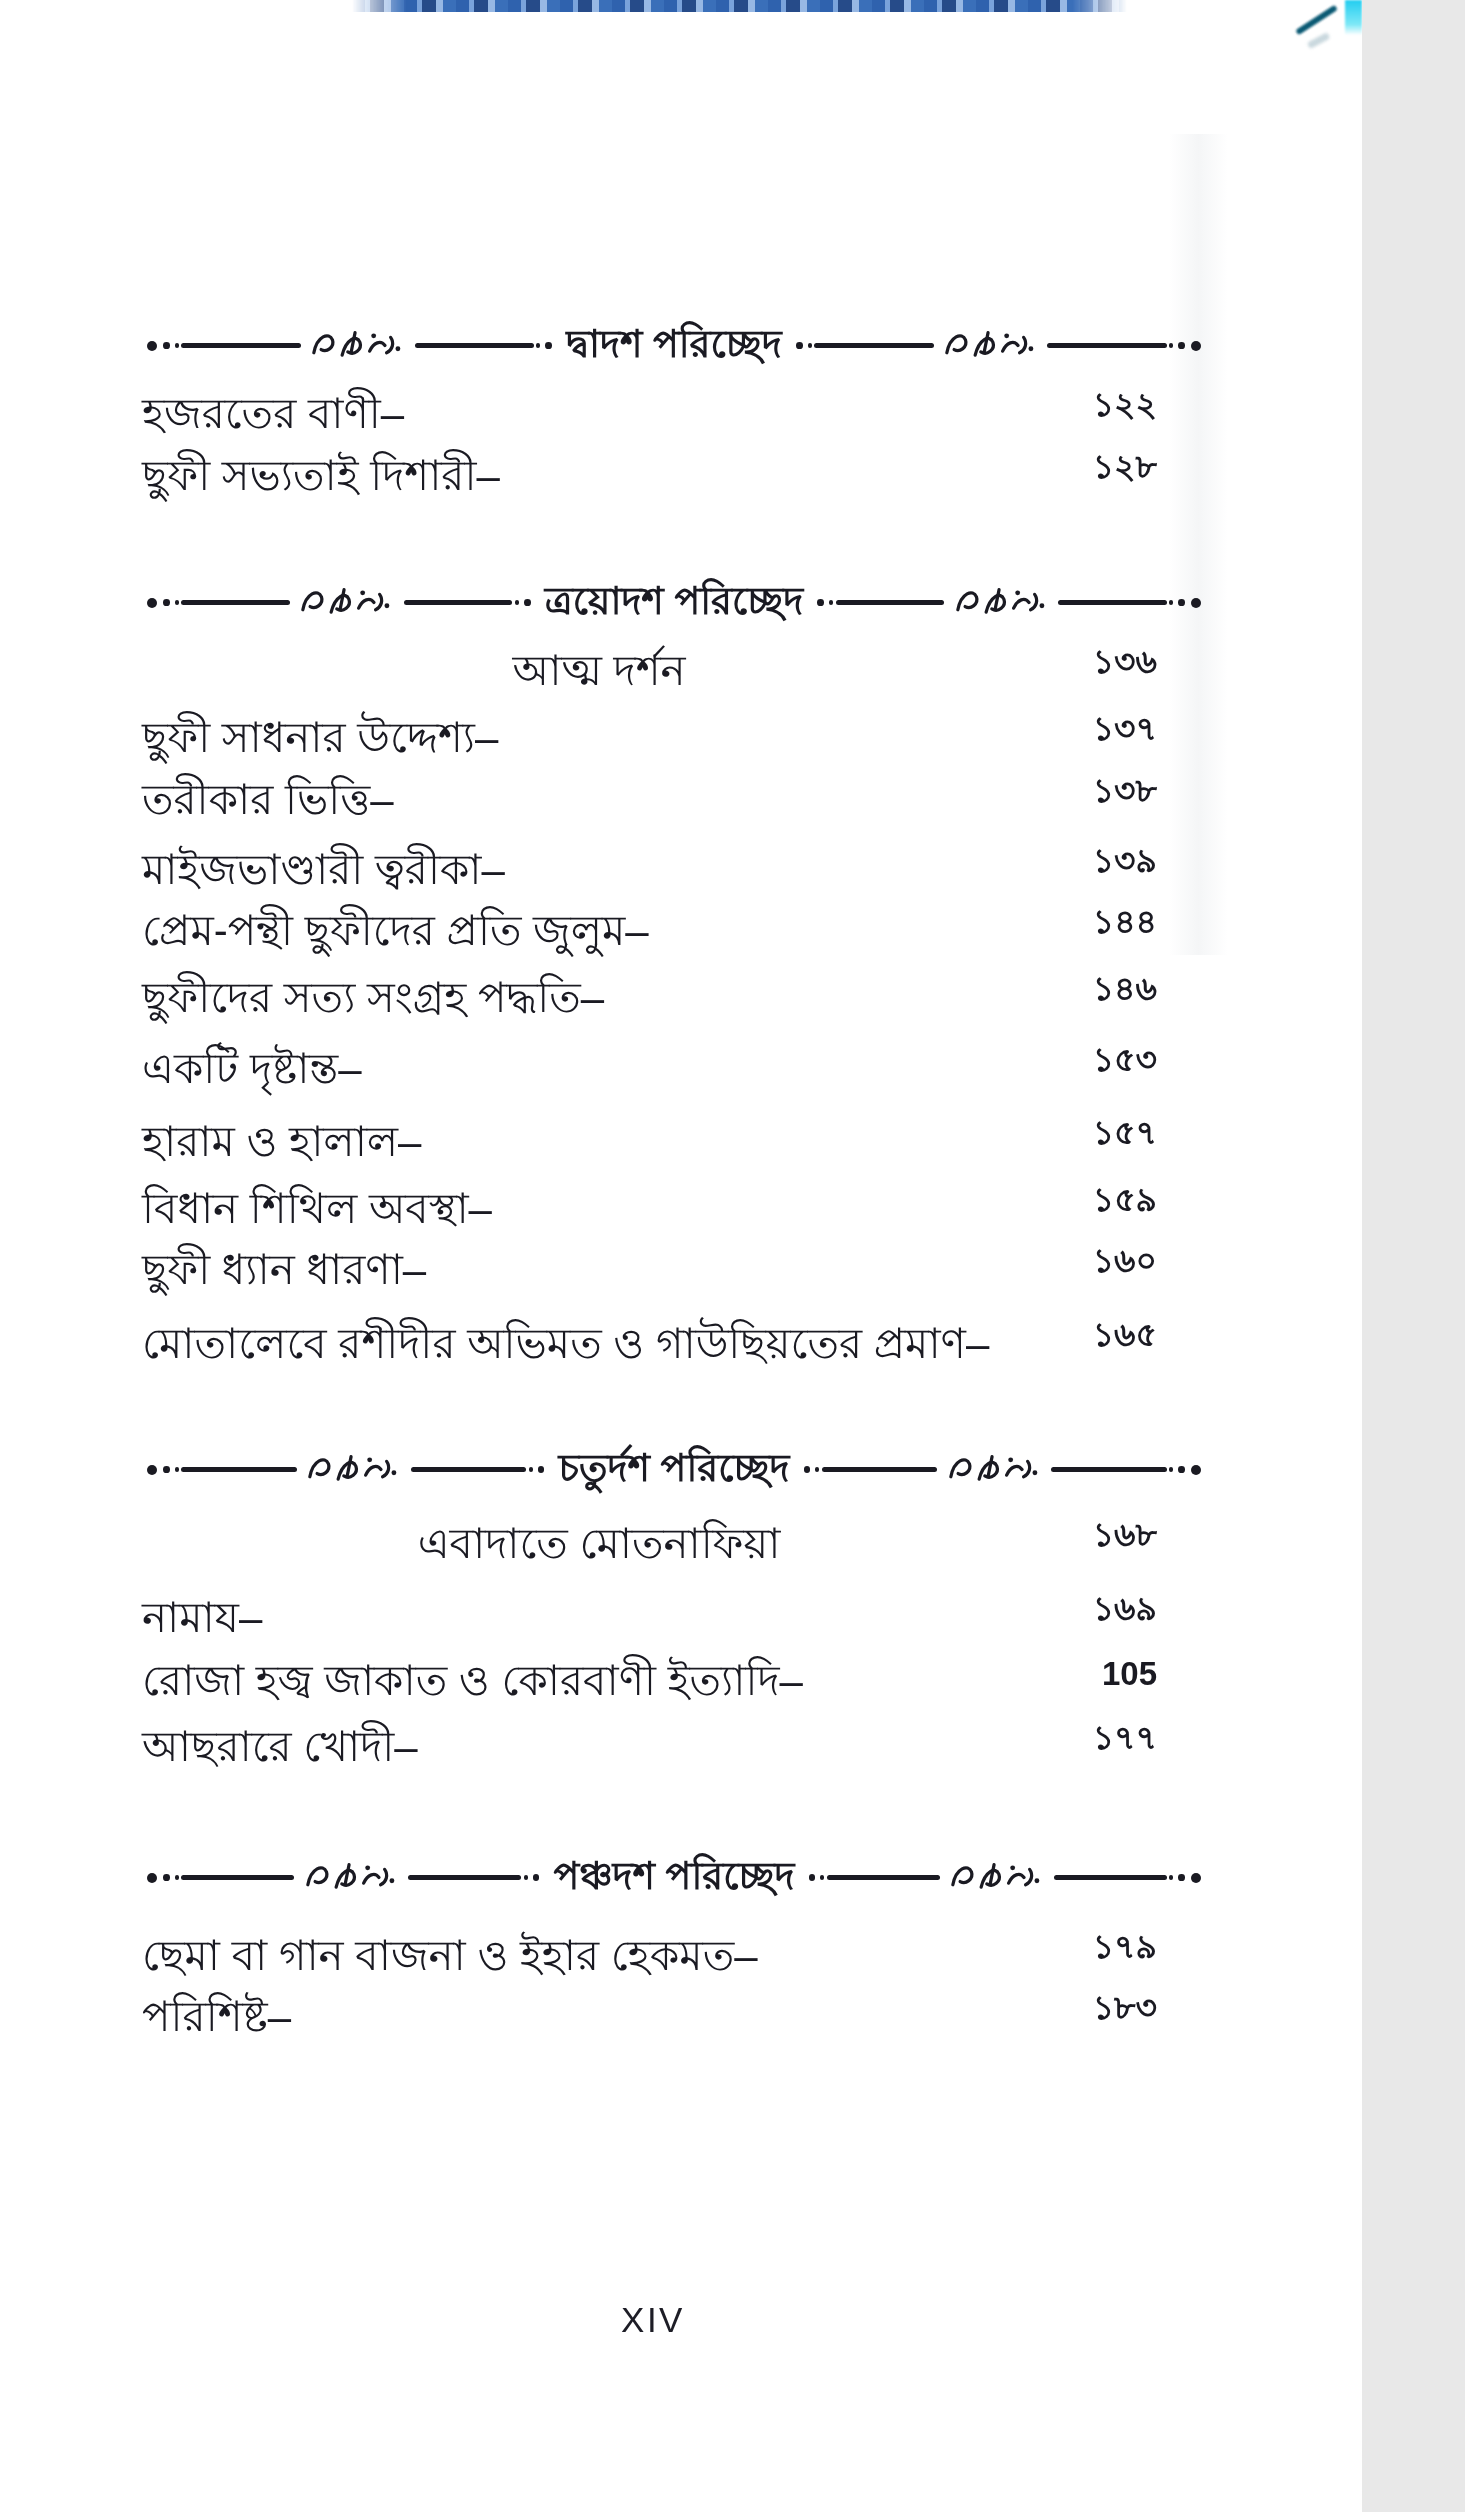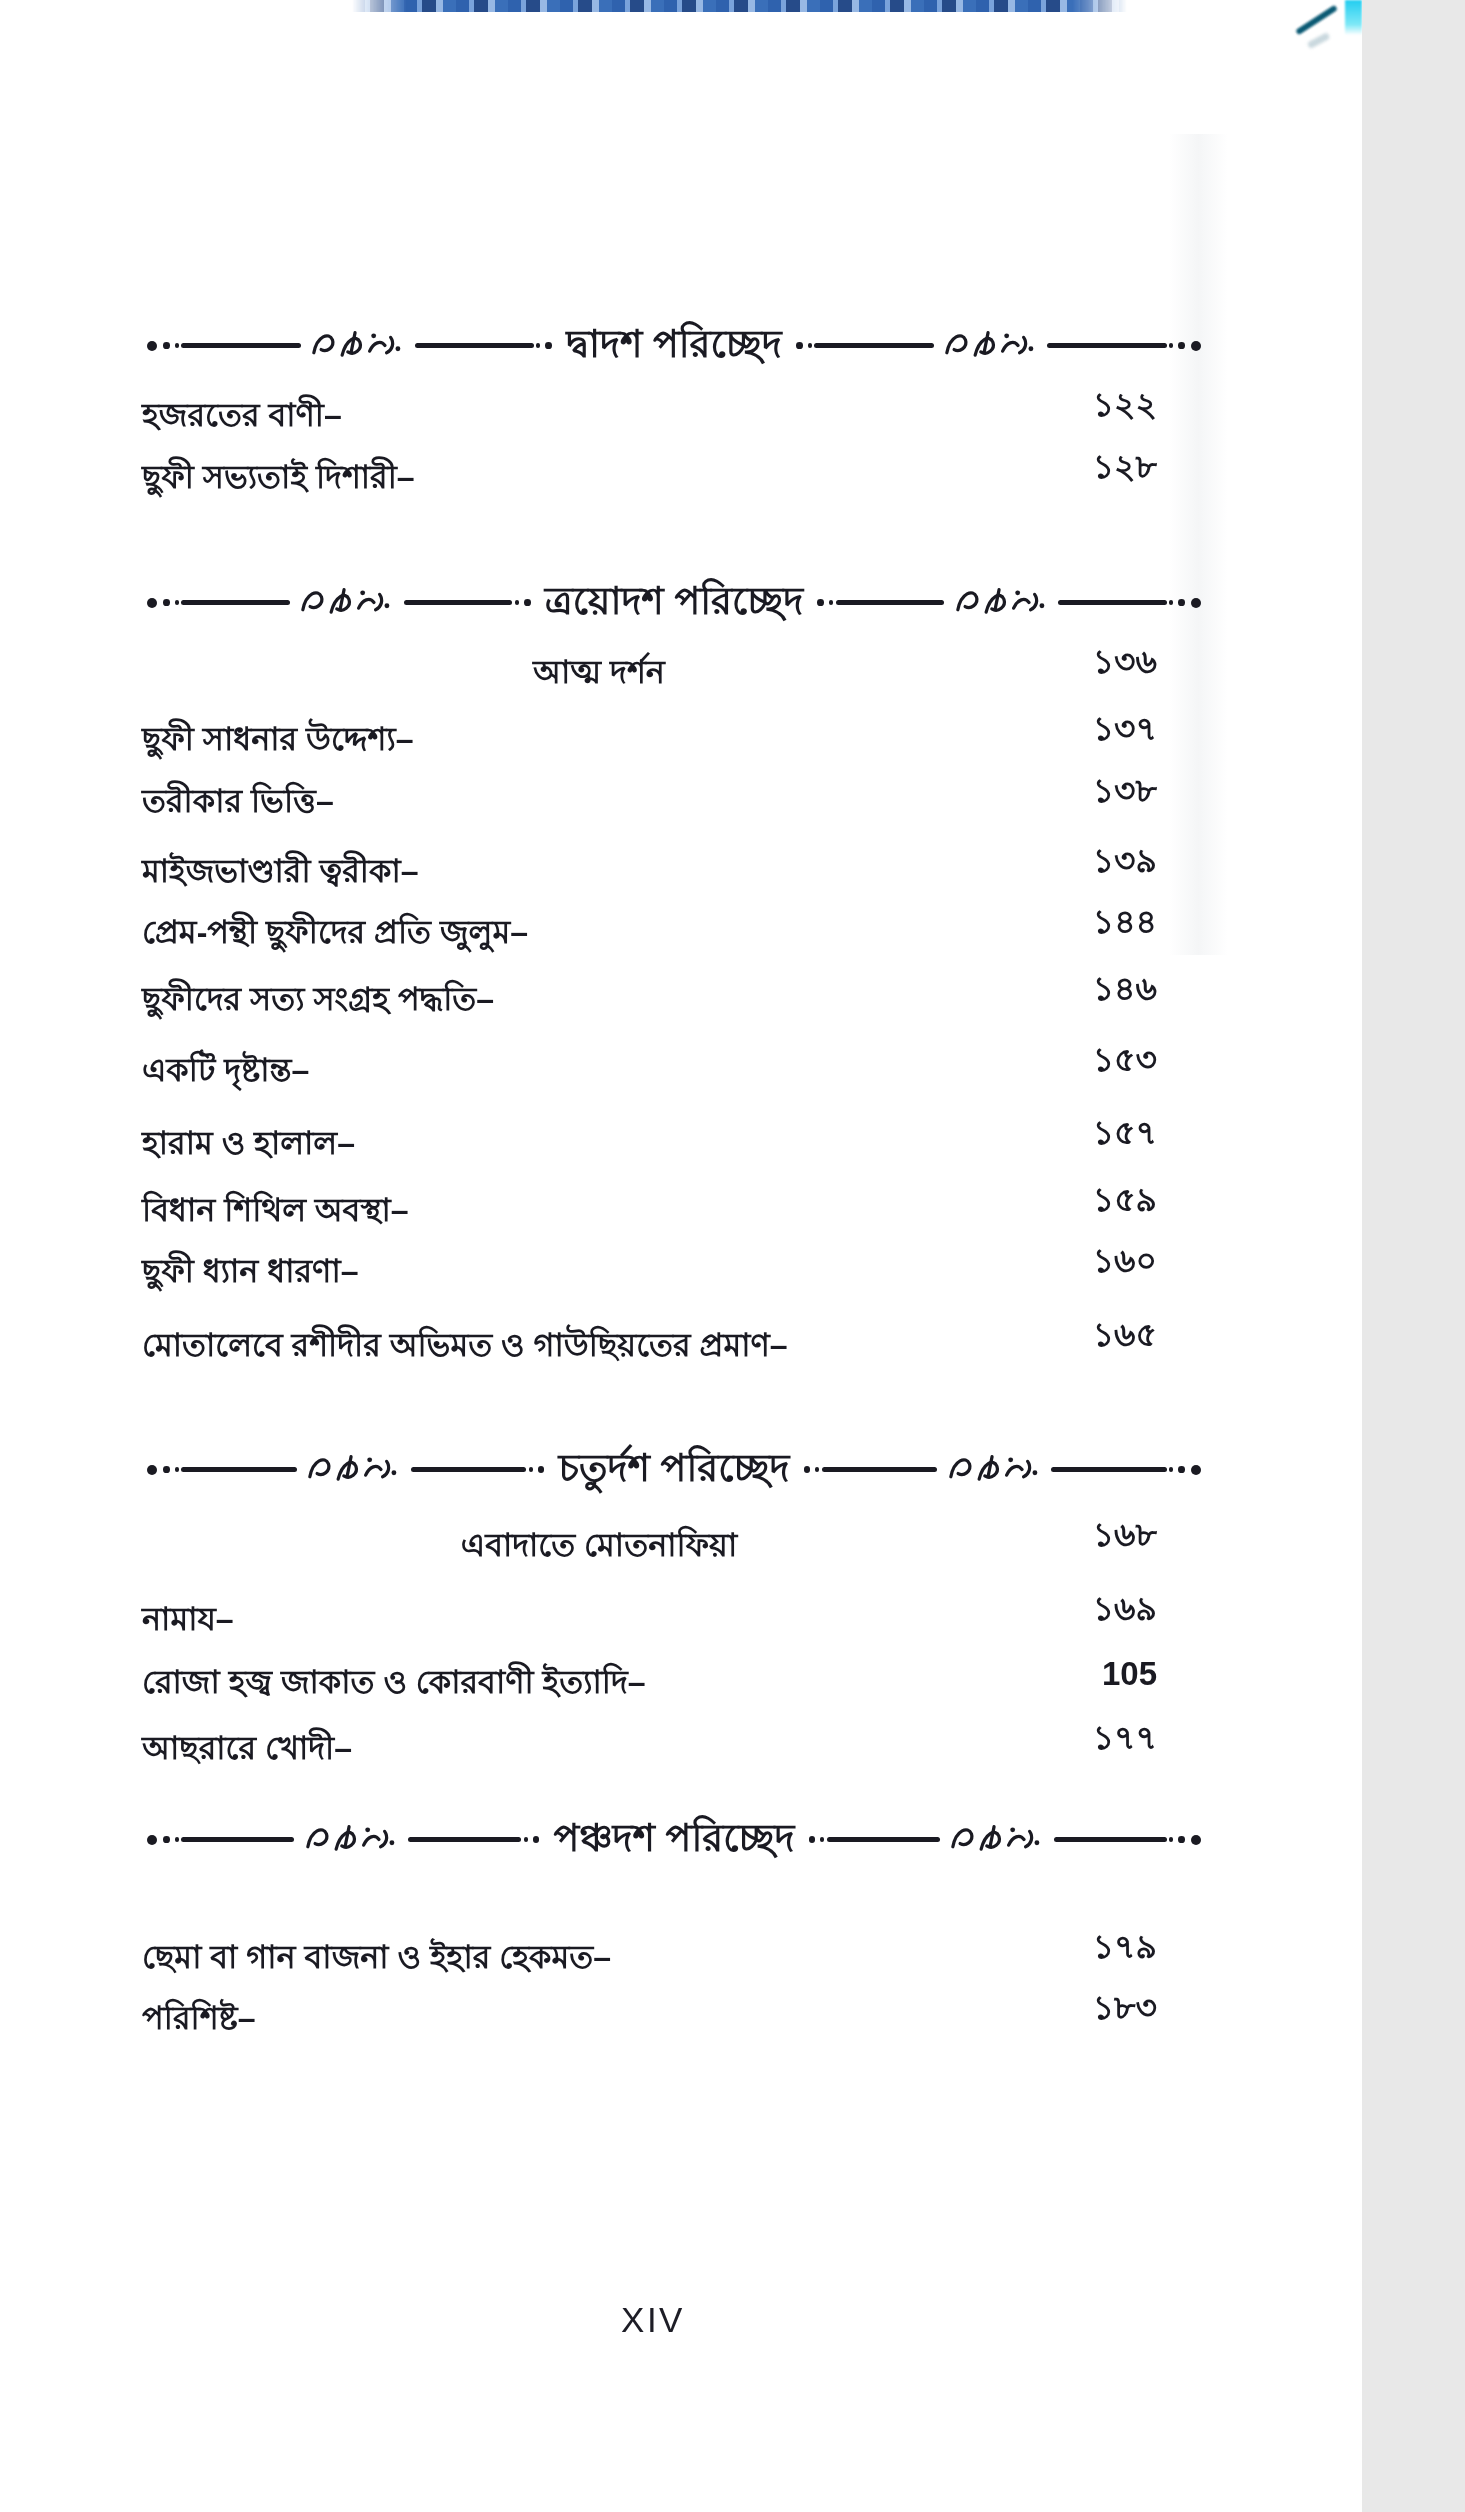"হজরতের বাণী–" .row .t { font-size: 32px -> 42px; font-weight: 700 -> 400 }
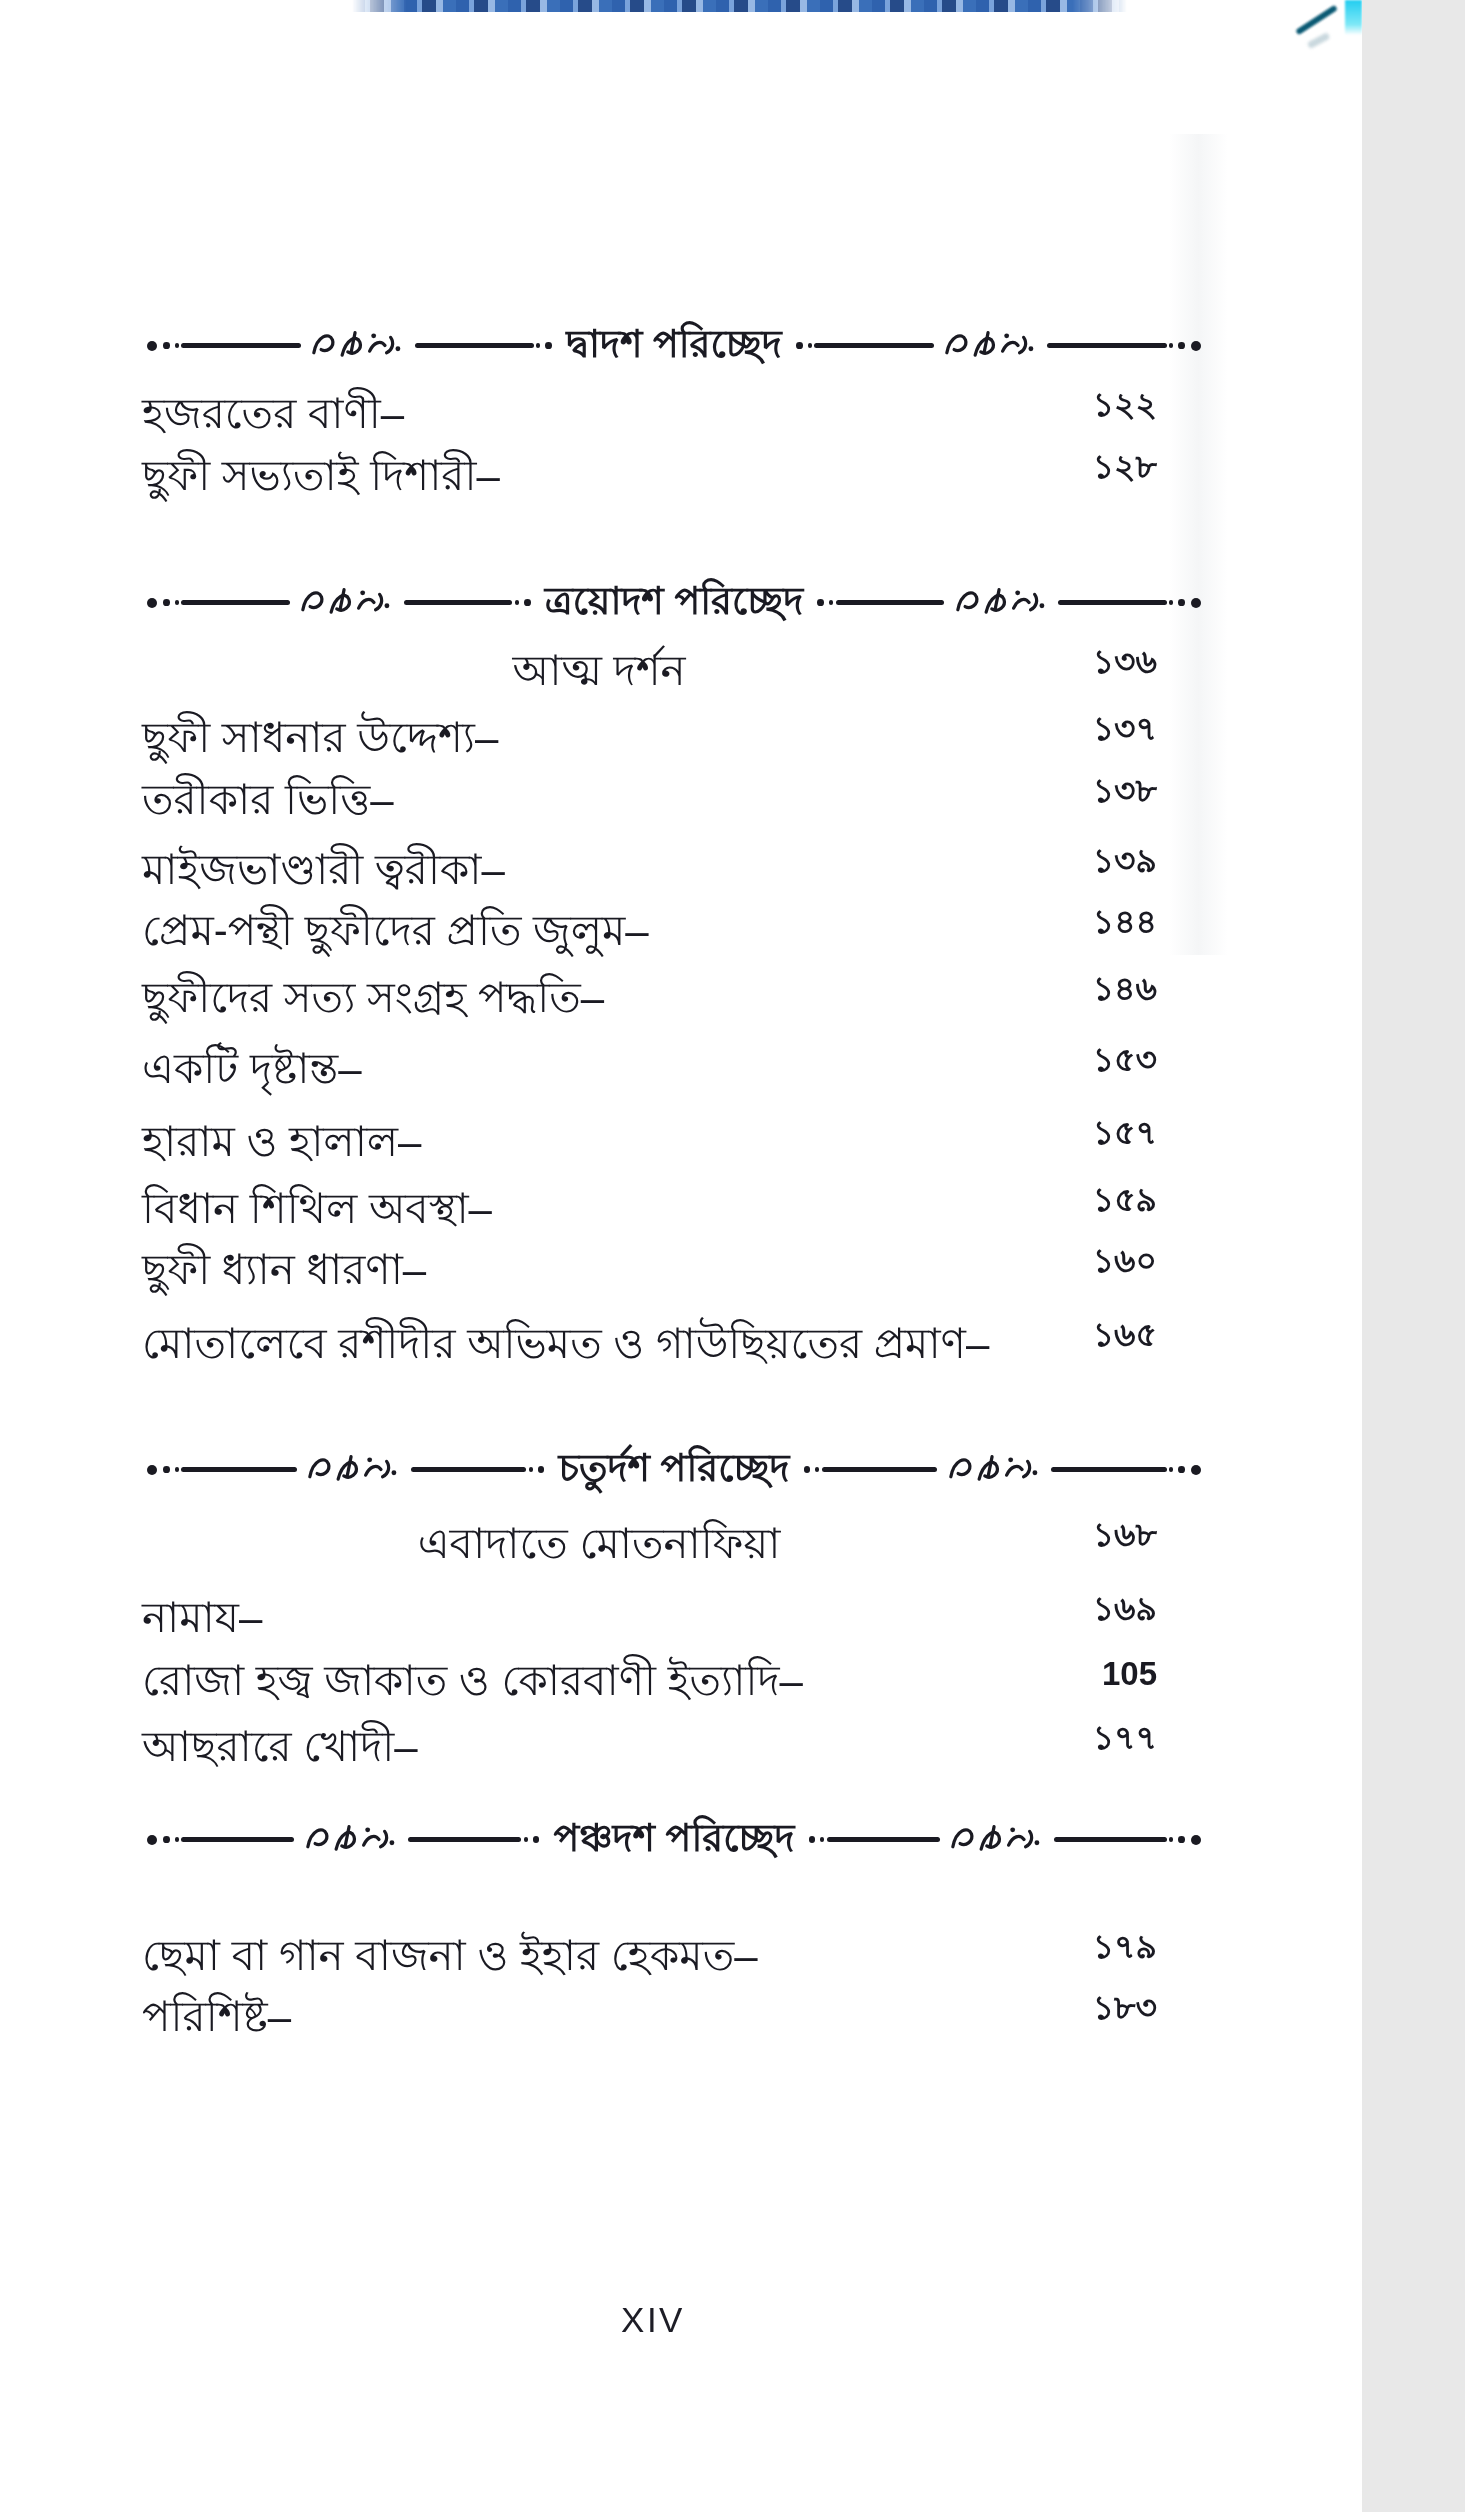"পঞ্চদশ পরিচ্ছেদ" header.line { top: 1812px -> 1850px }
